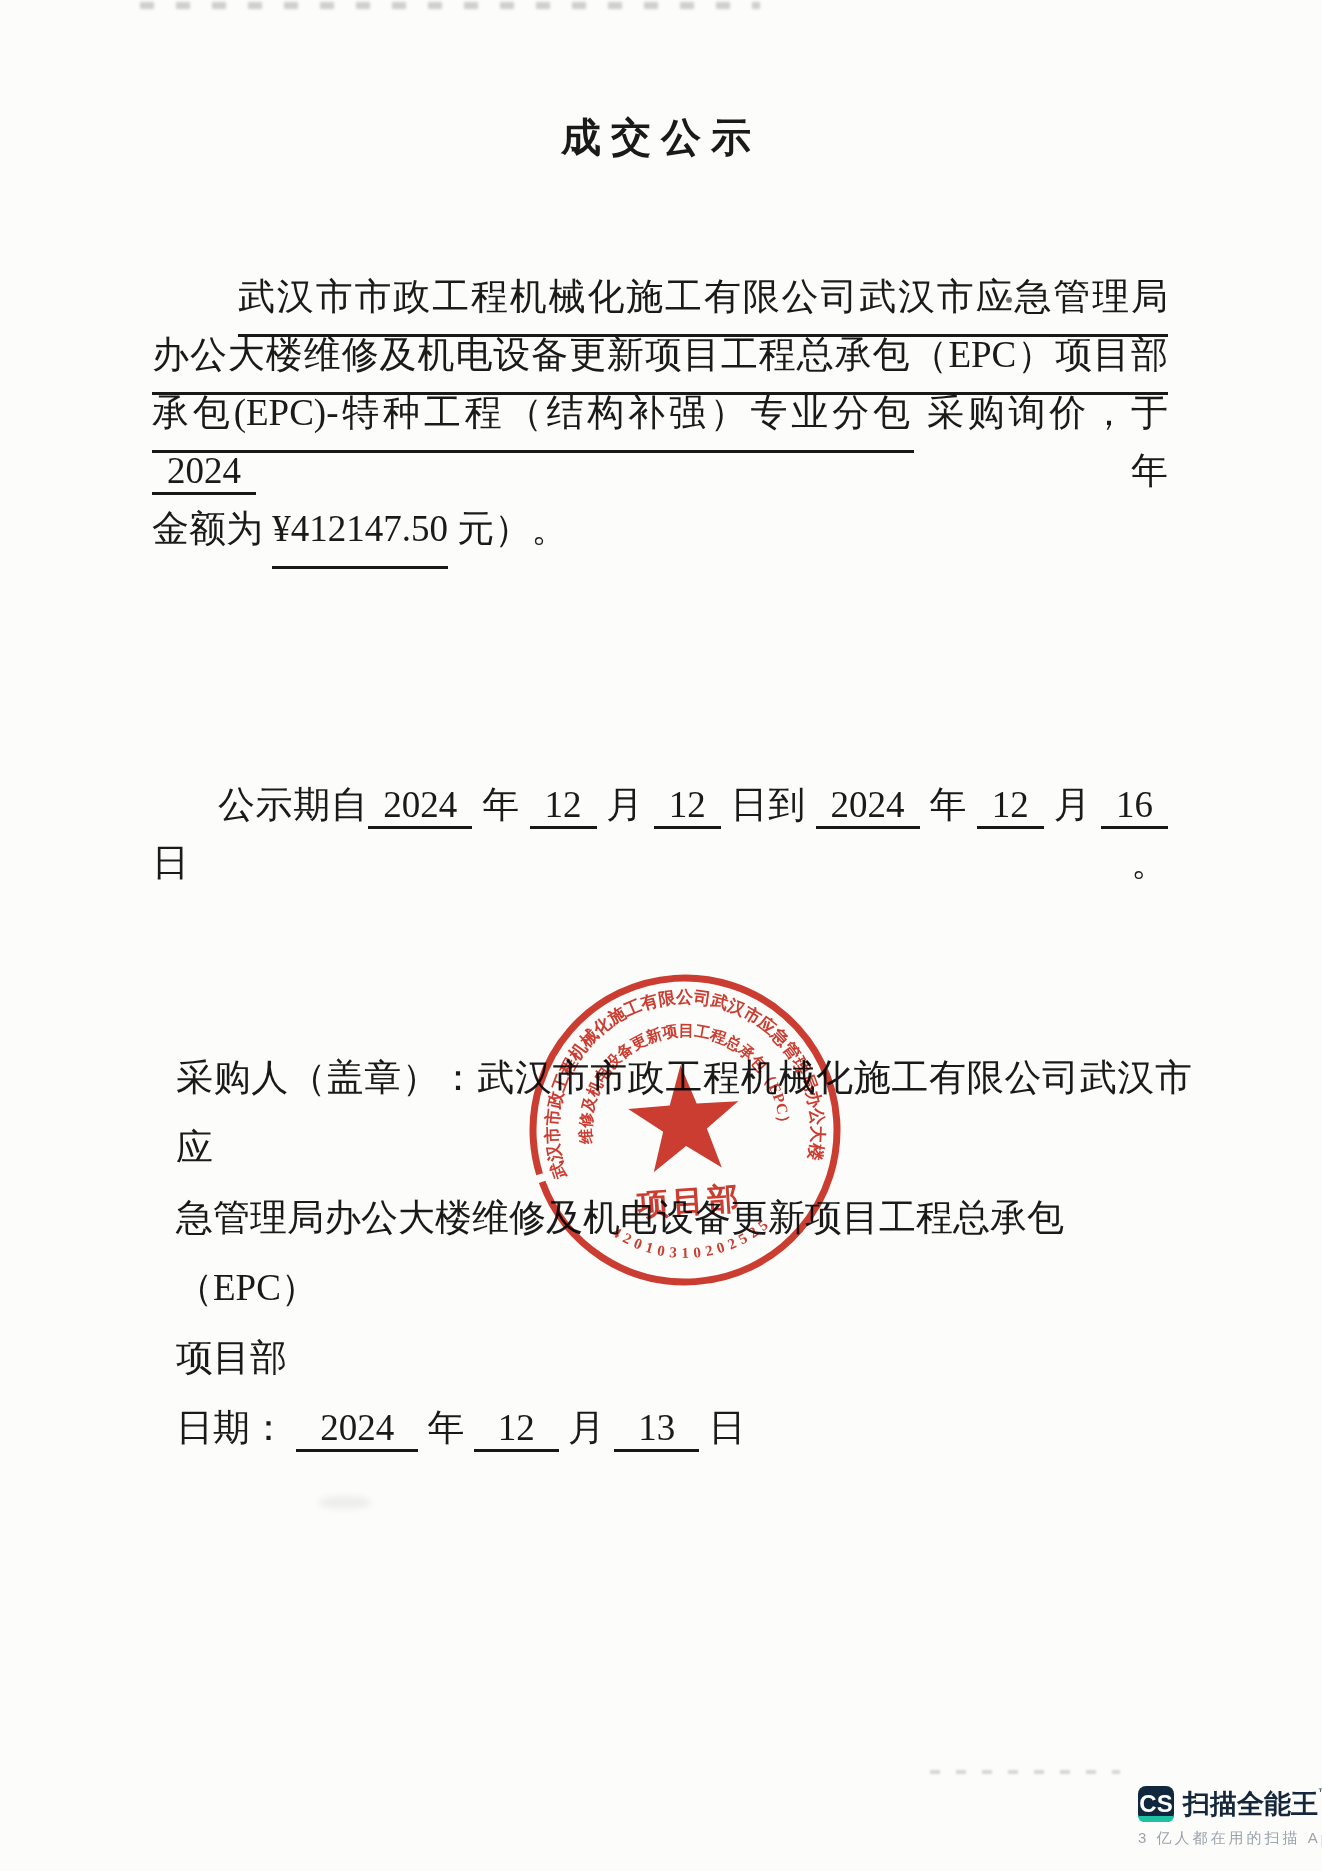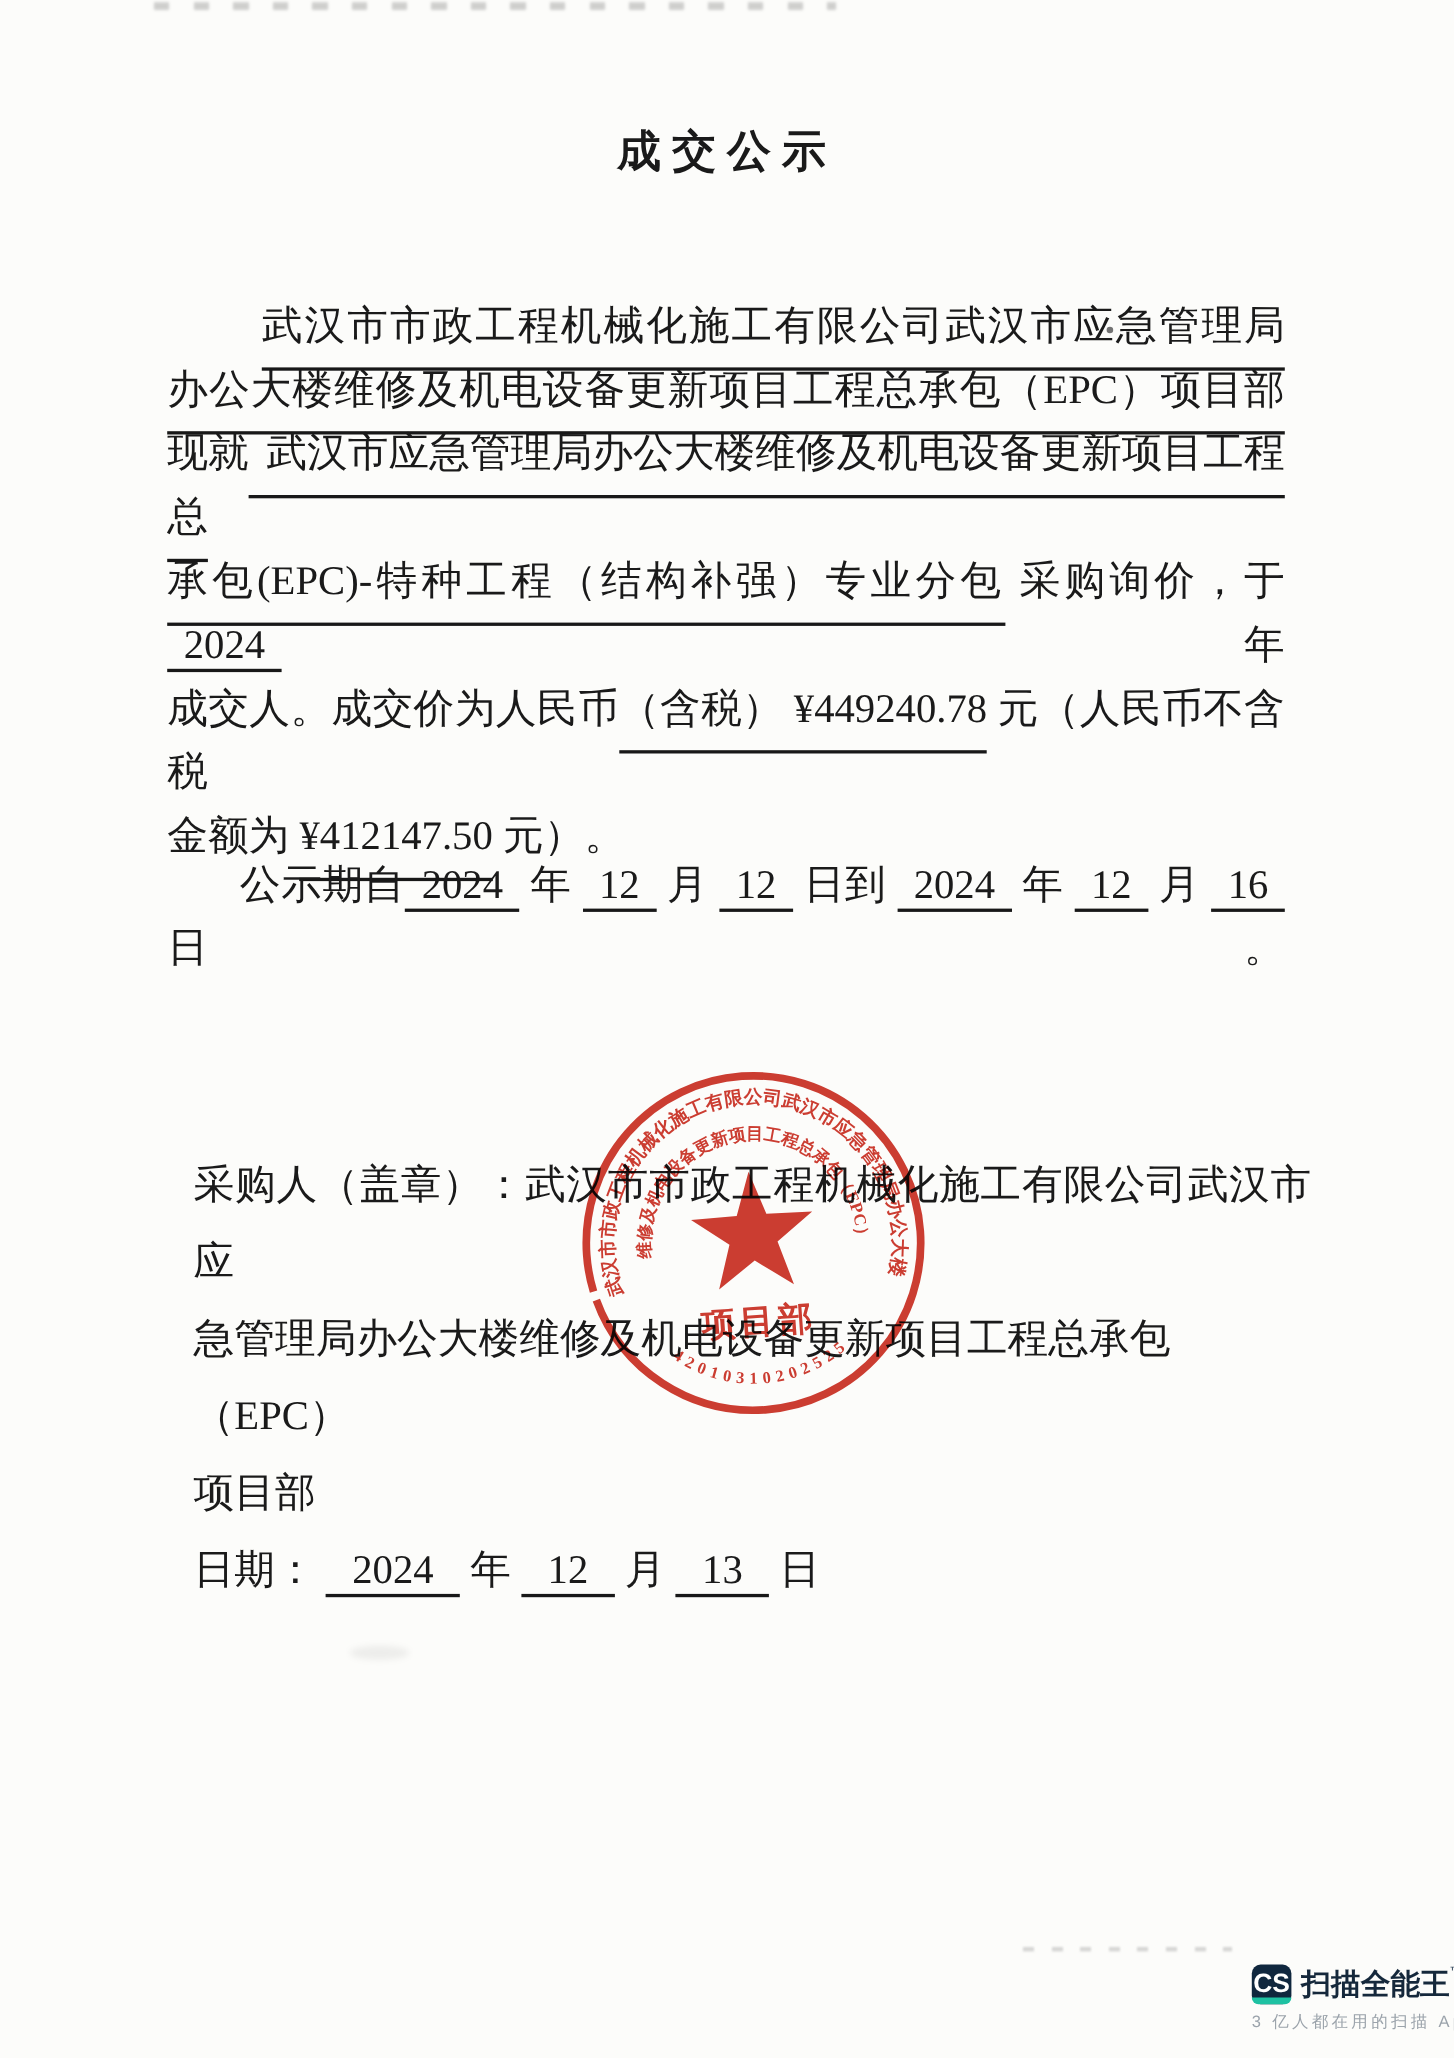"现就 武汉市应急管理局办公大楼维修及机电设备更新项目工程总" div.line { html: <div><span>现就</span><span>武汉市应急管理局办公大楼维修及机电设备更新项目工程总</span></div> -> none }
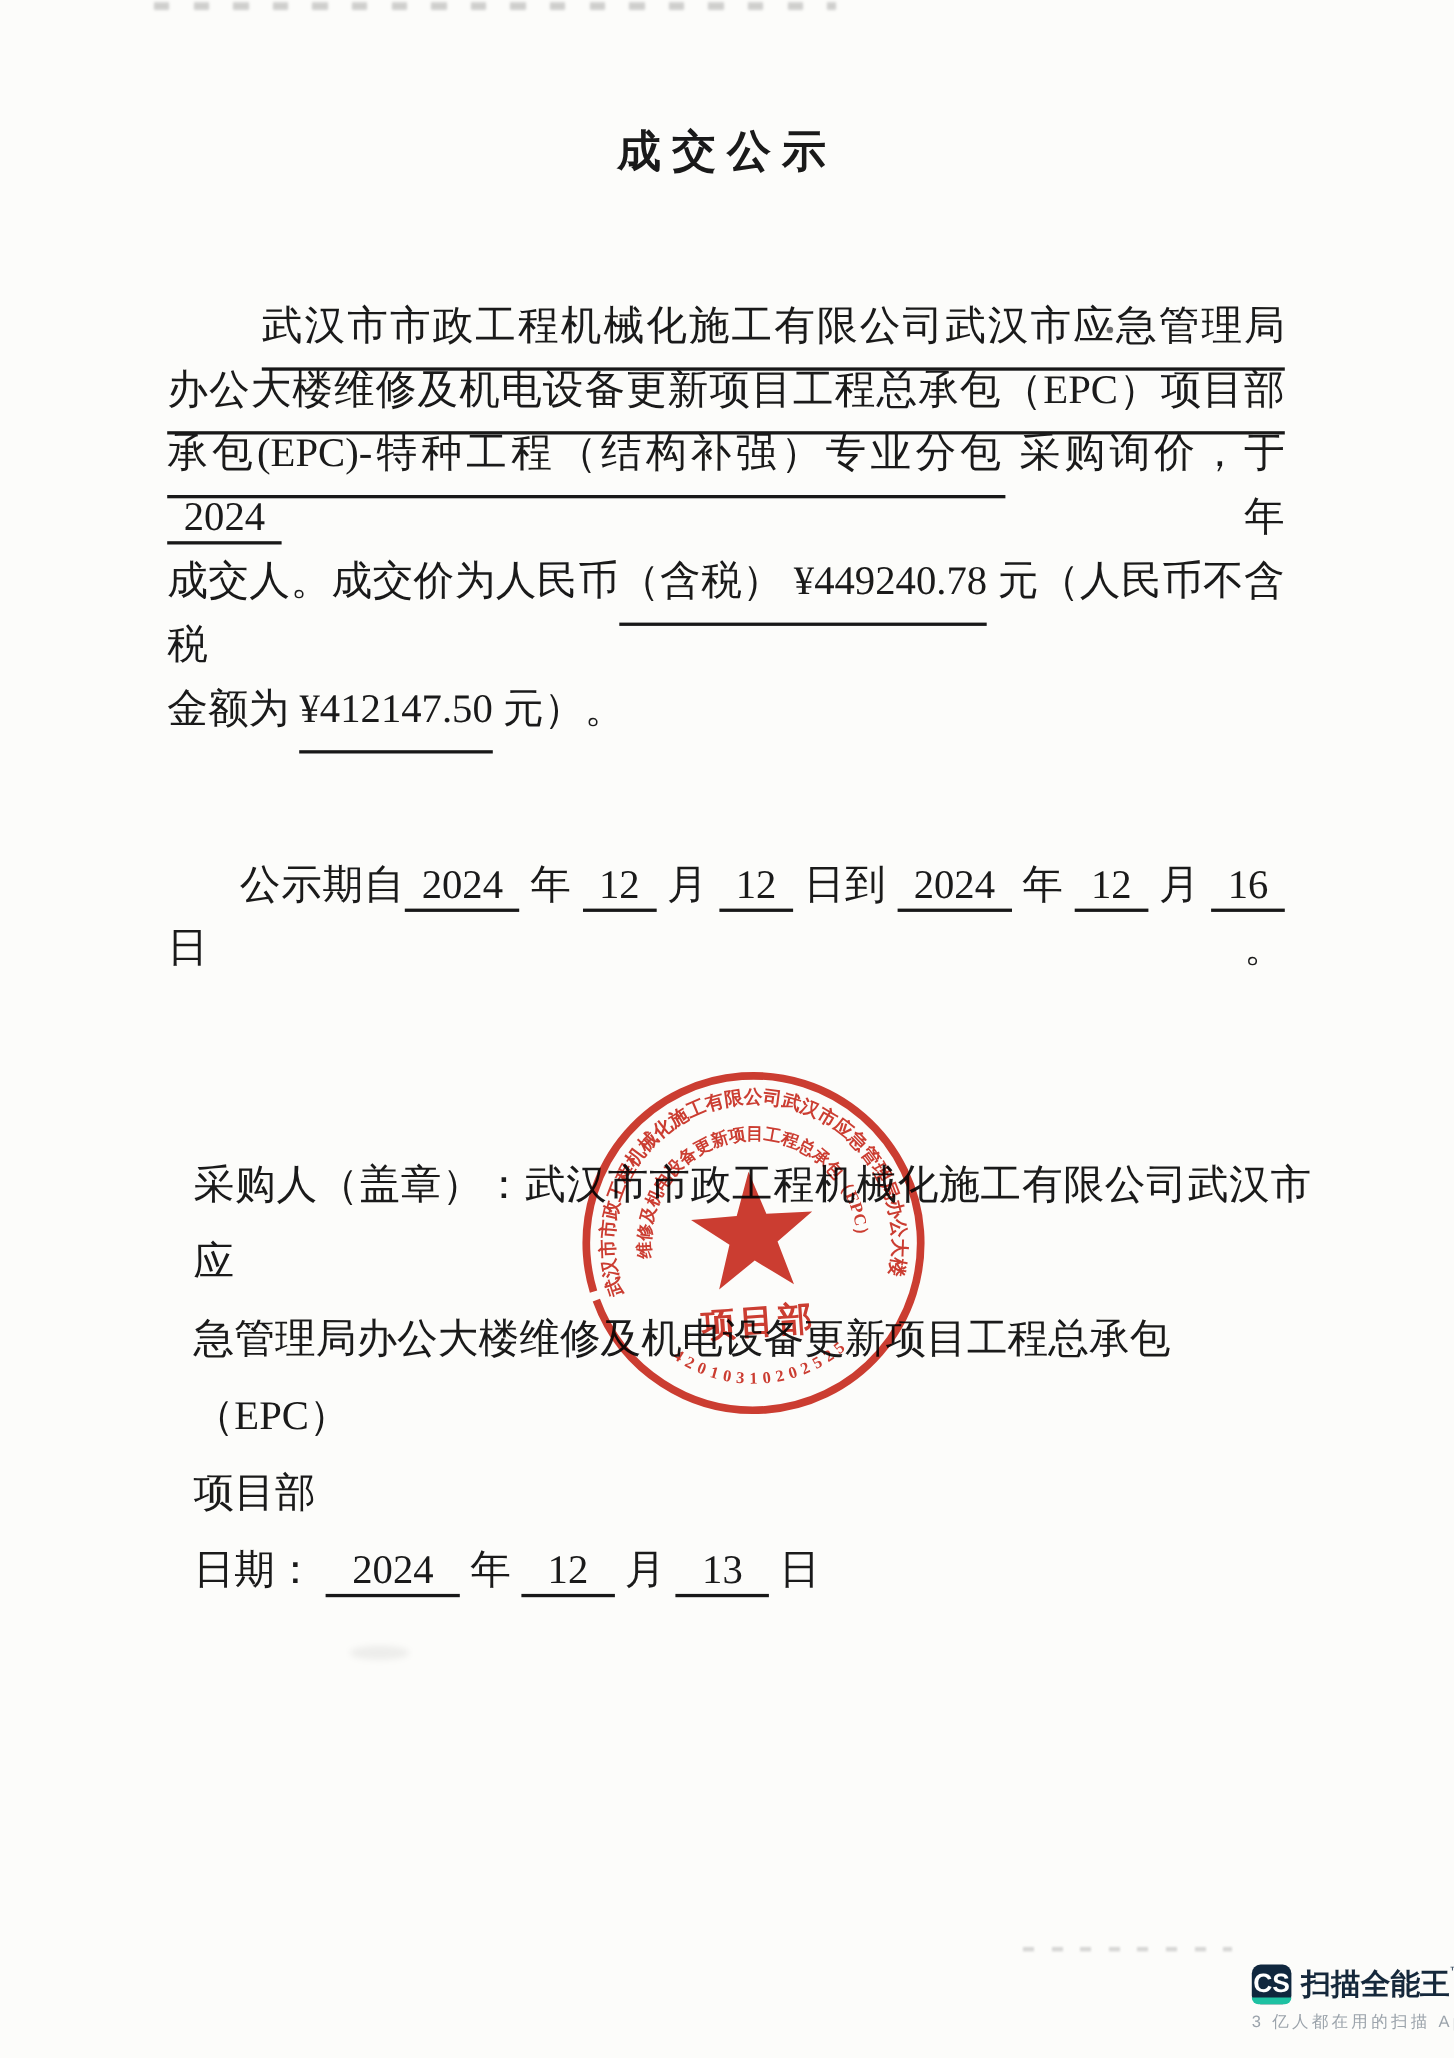"成交人。成交价为人民币（含税） ¥449240.78 元（人民币不含税" div.line { html: <div><span>成交人。成交价为人民币</span><span>（含税） ¥449240.78</span><span> 元（人民币不含税</span></div> -> none }
